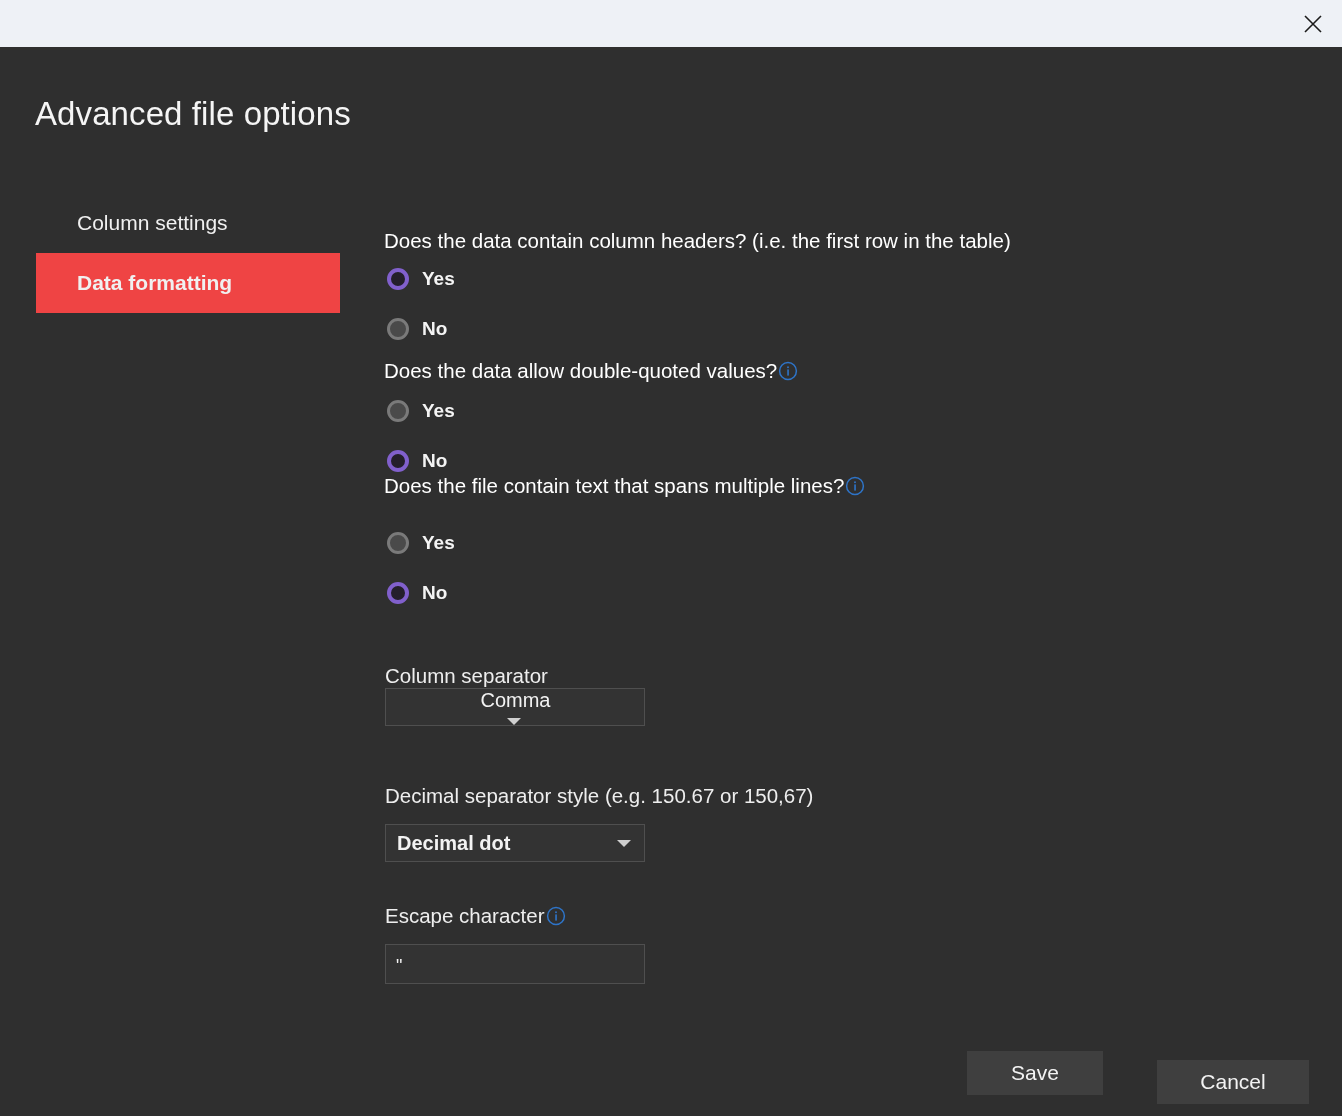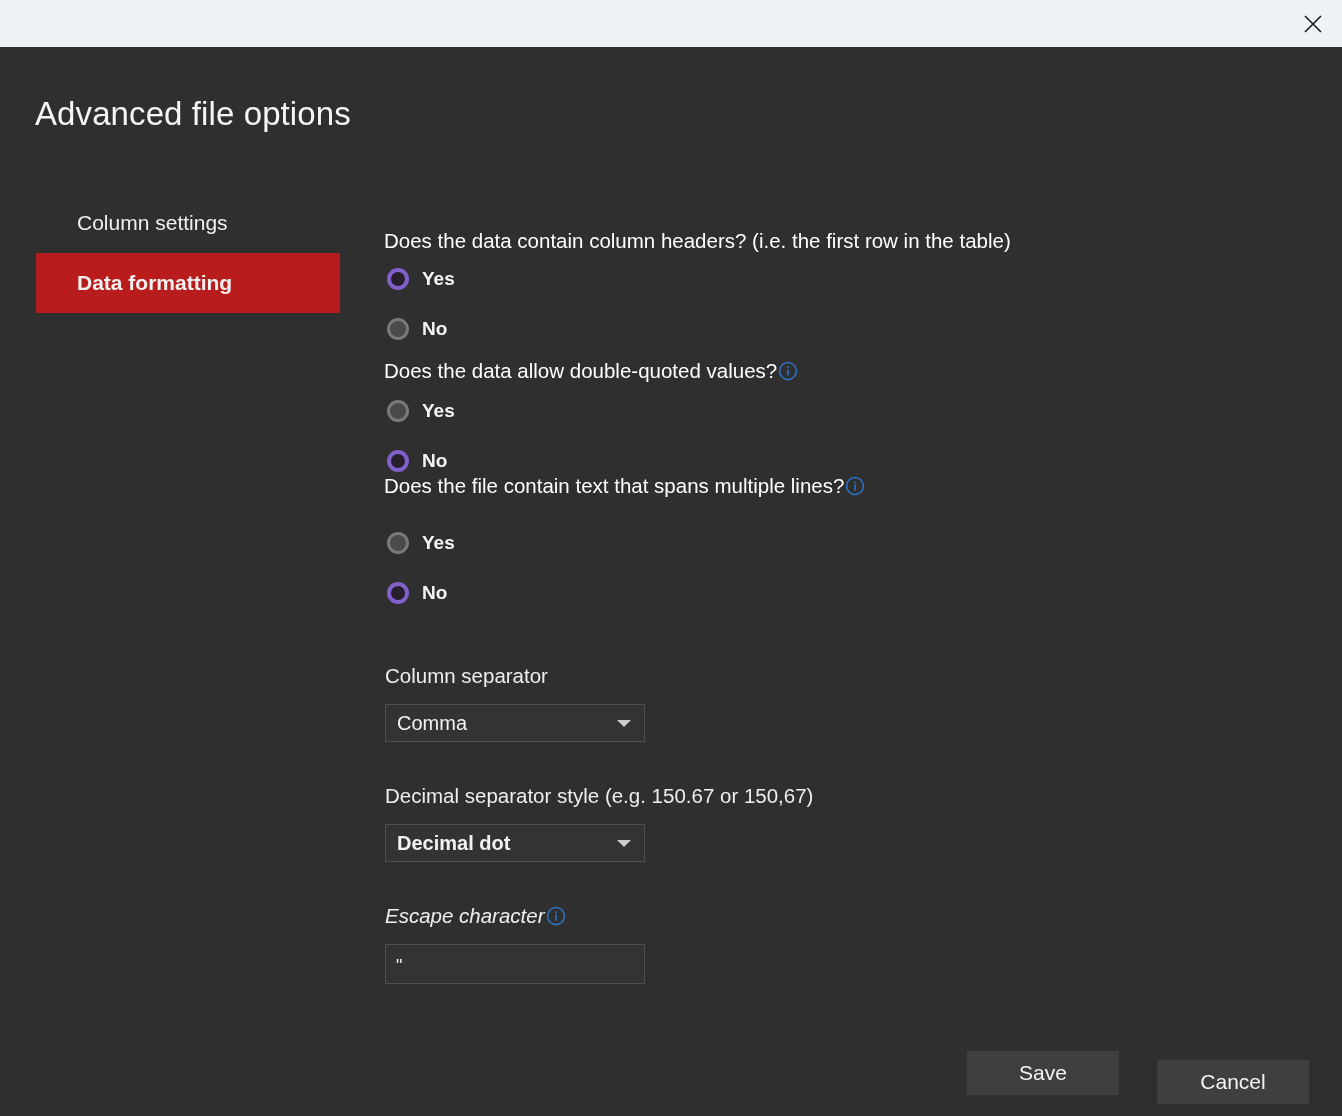"Data formatting" .nav-item.selected { background: #b91c1c -> #ef4444 }
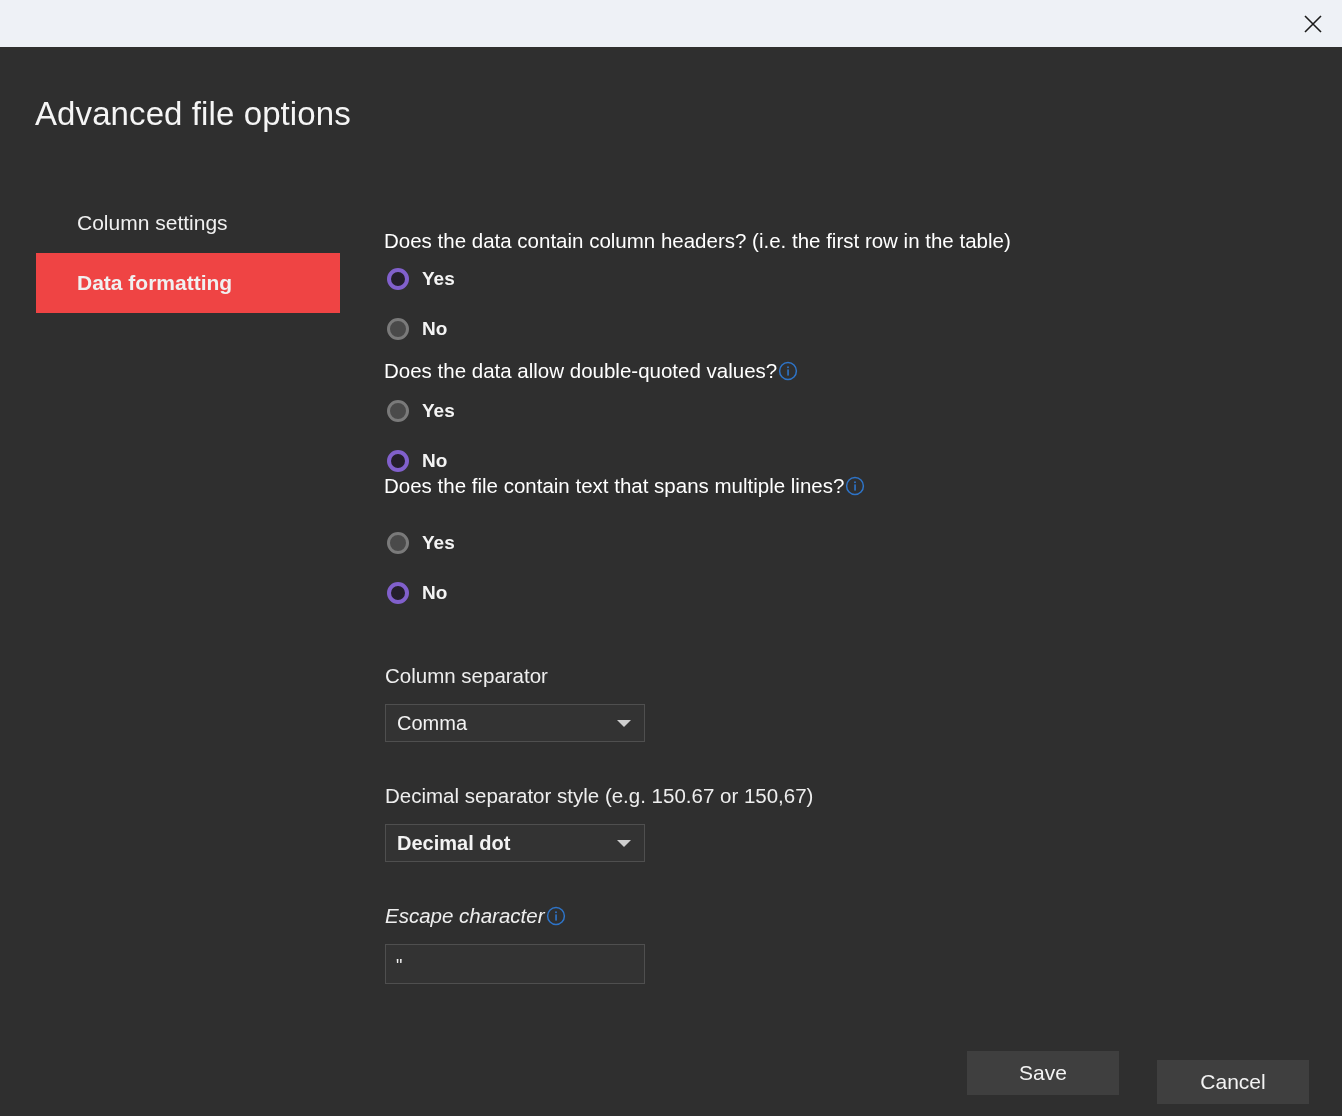"Comma" .sel-sep { flex-direction: none -> column; top: 528px -> 512px }
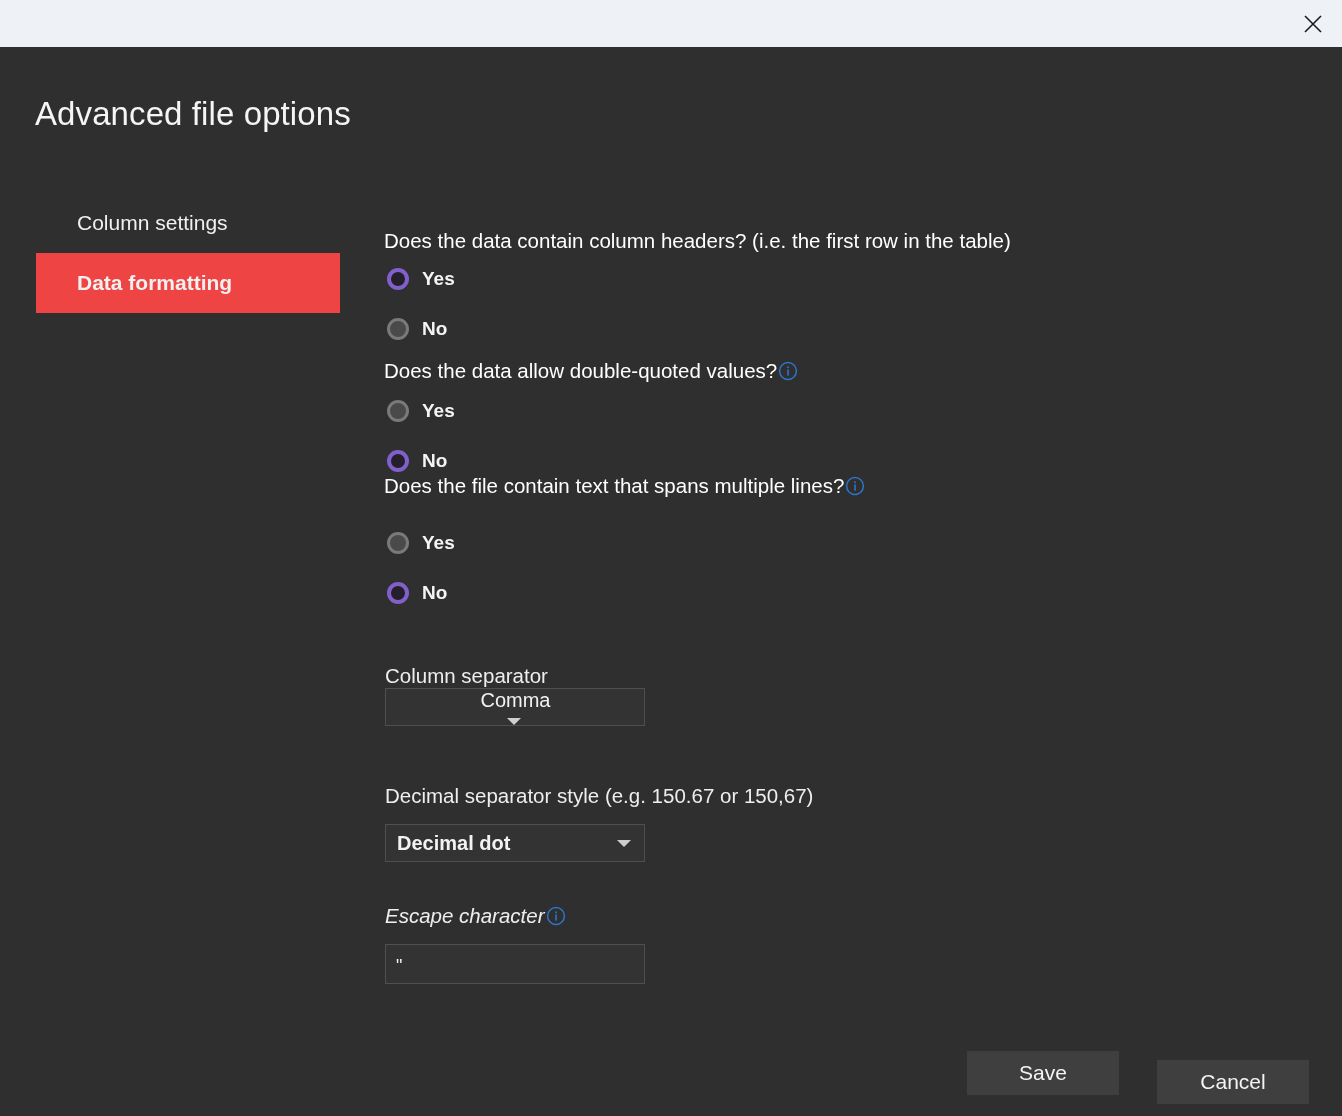"Escape character" .lbl-esc { font-style: italic -> none }
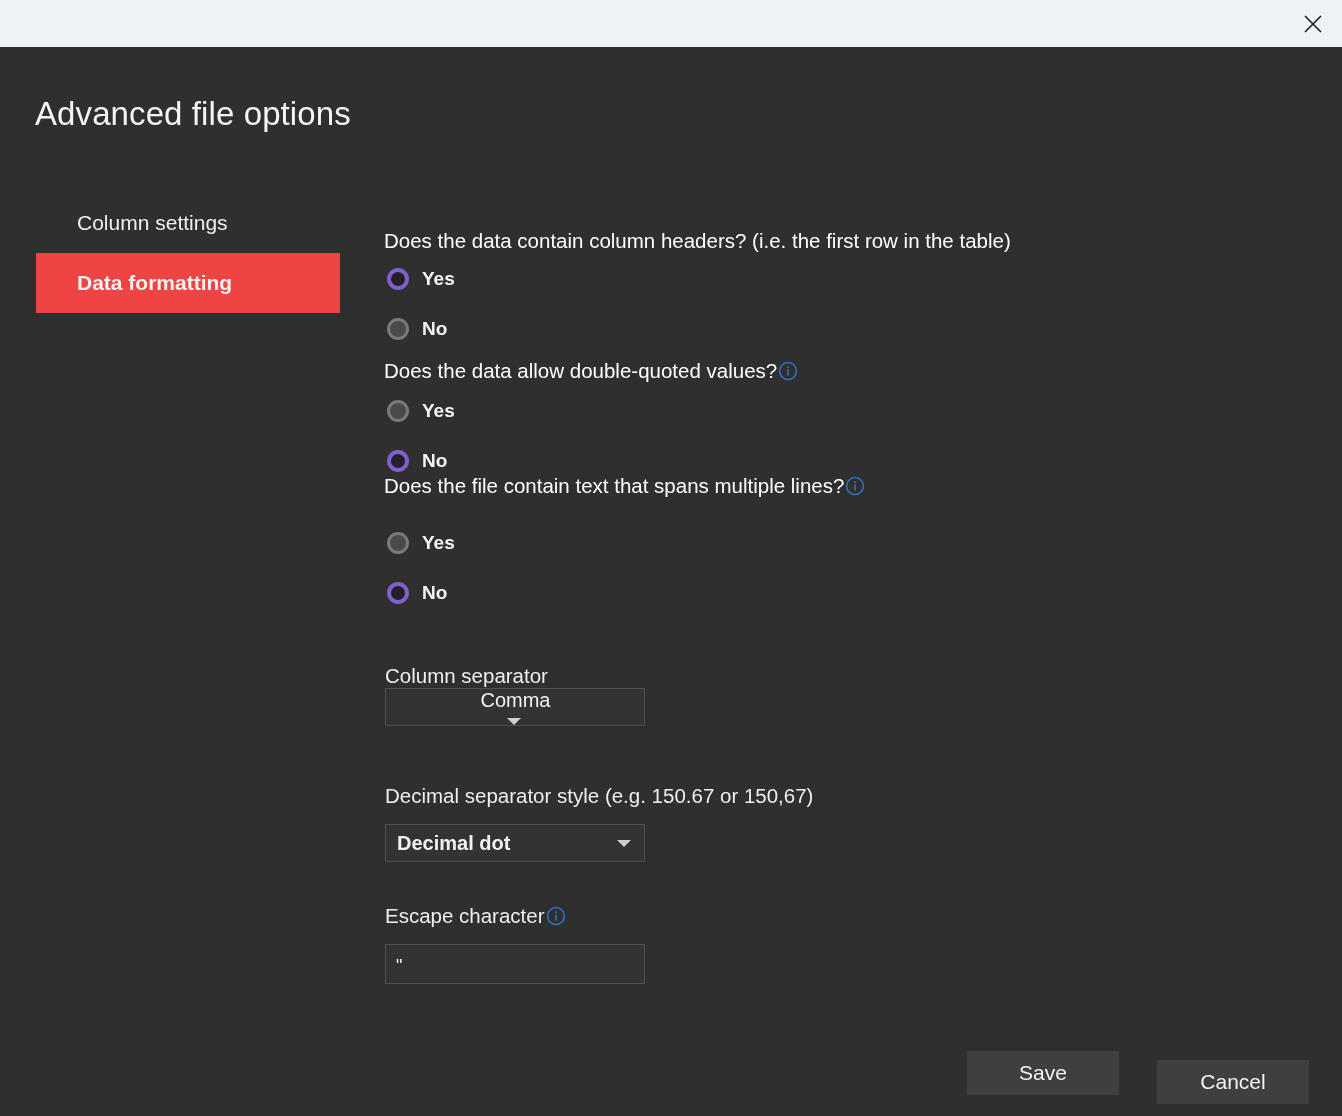"Save" .btn-save { width: 152px -> 136px }
